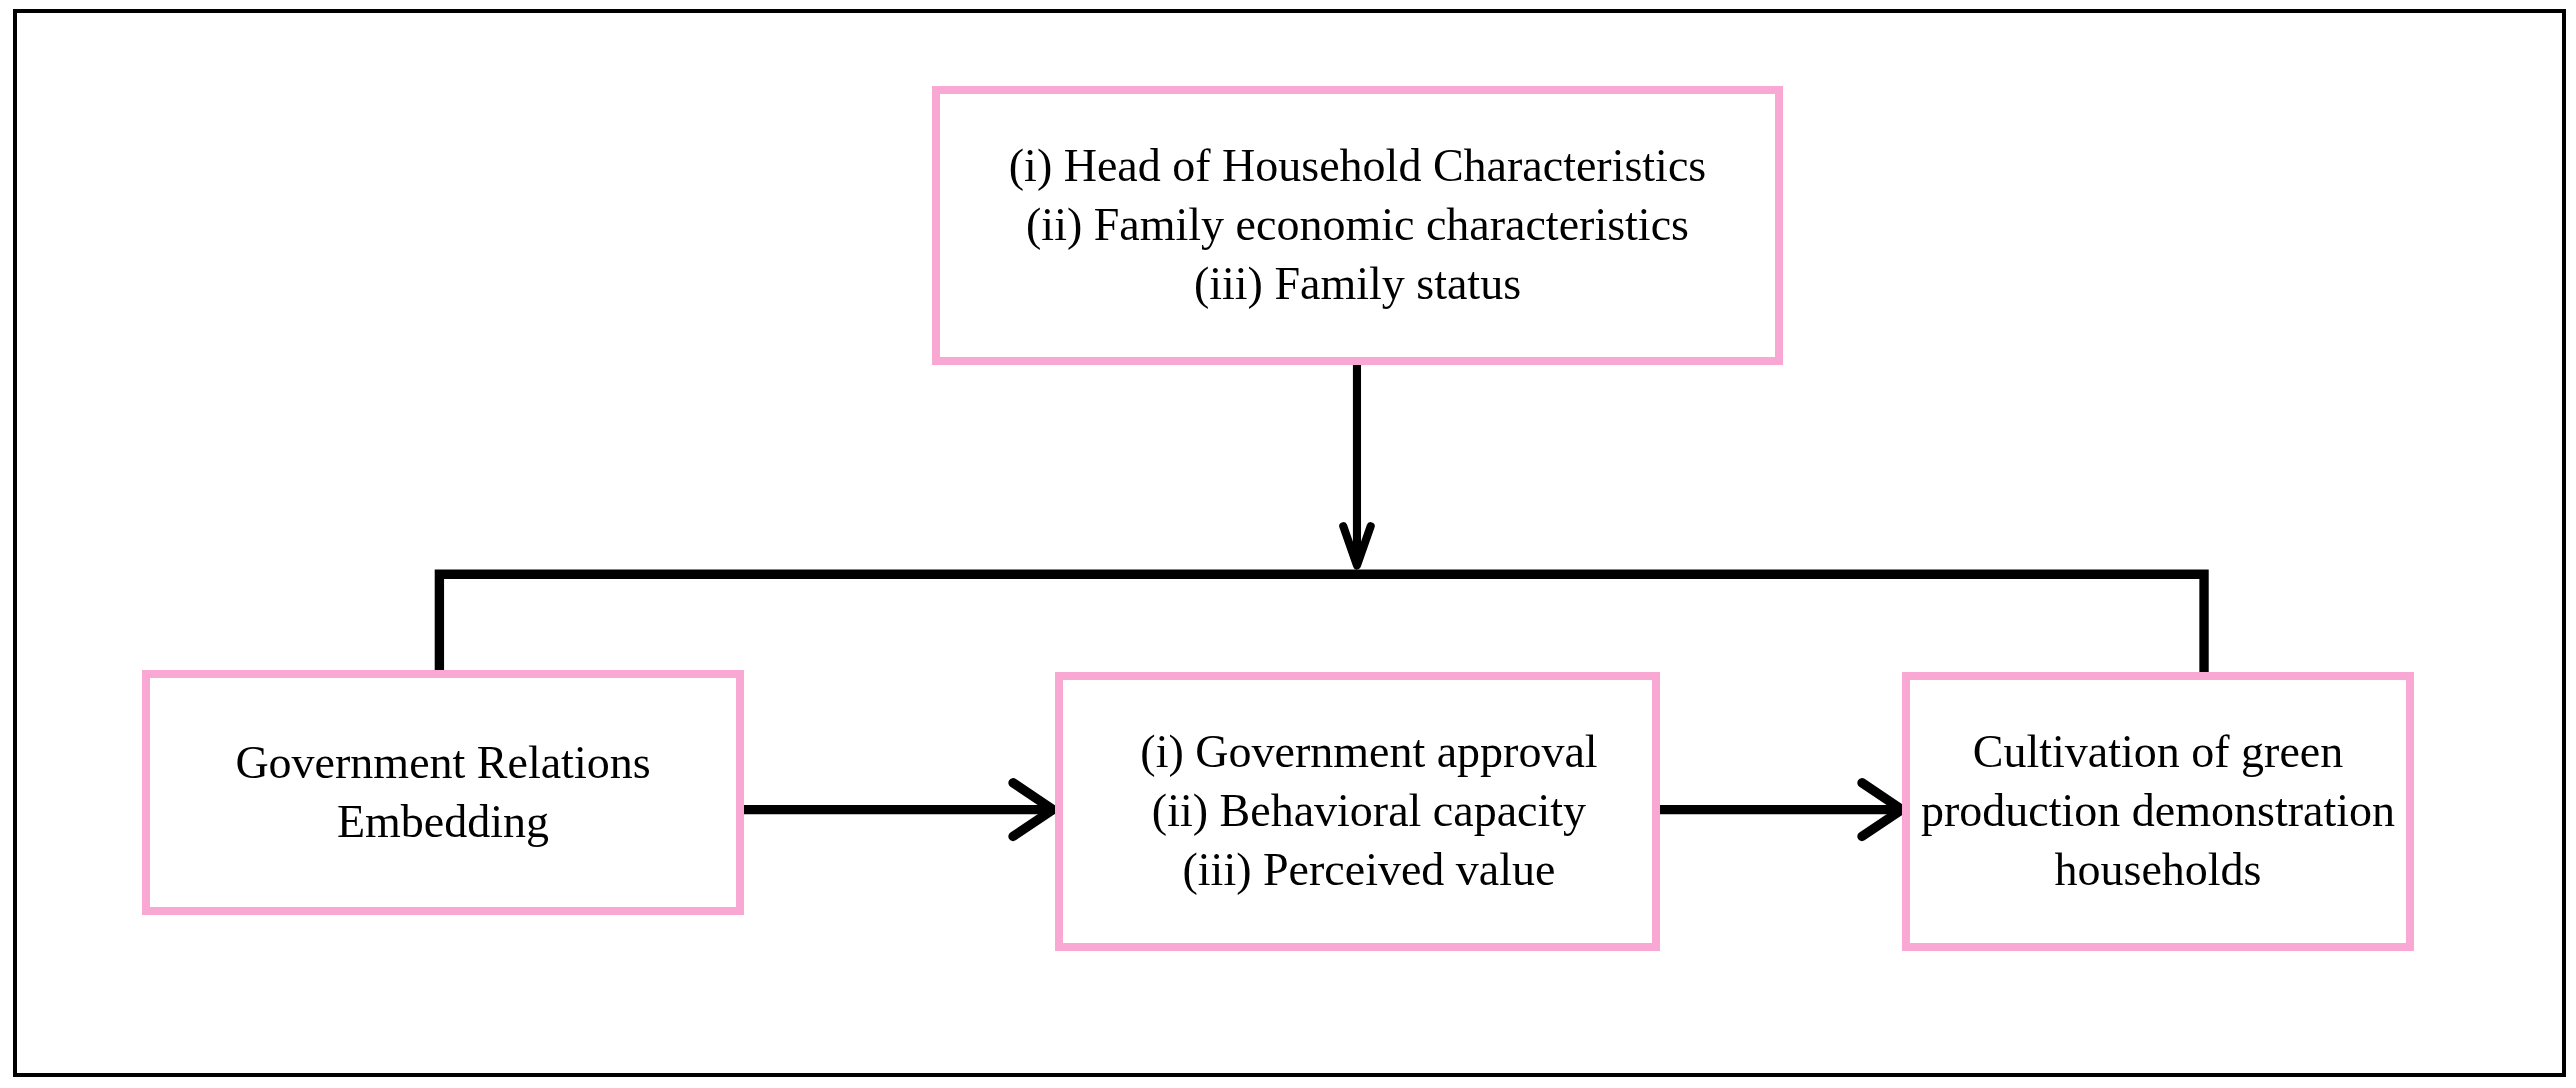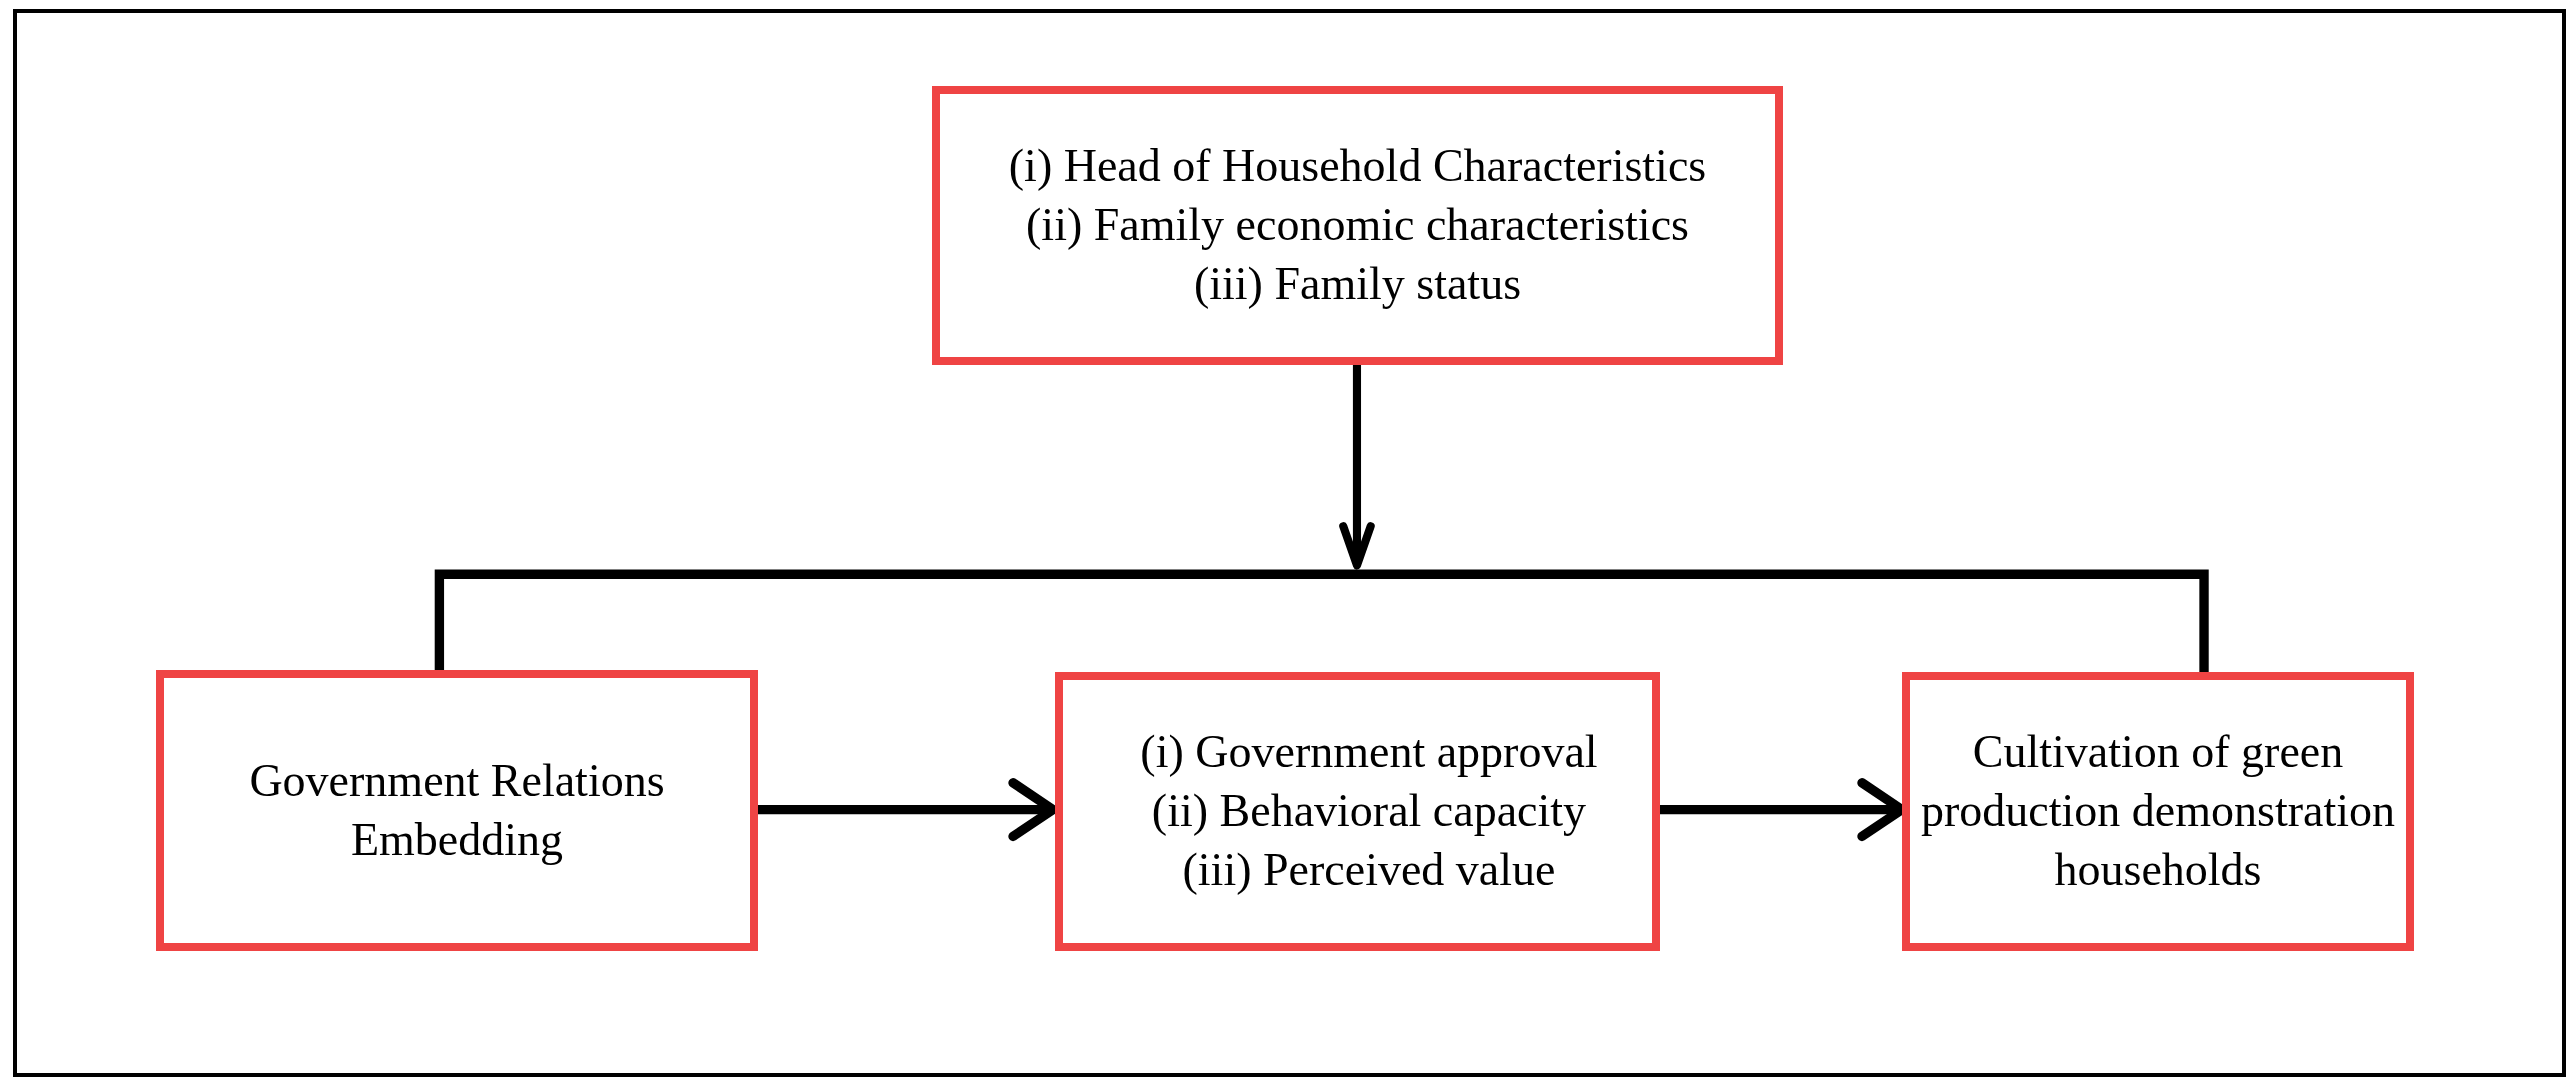"(i) Head of Household Characteristics" .box { border: 8px solid #ef4444 -> 8px solid #f9a8d4 }
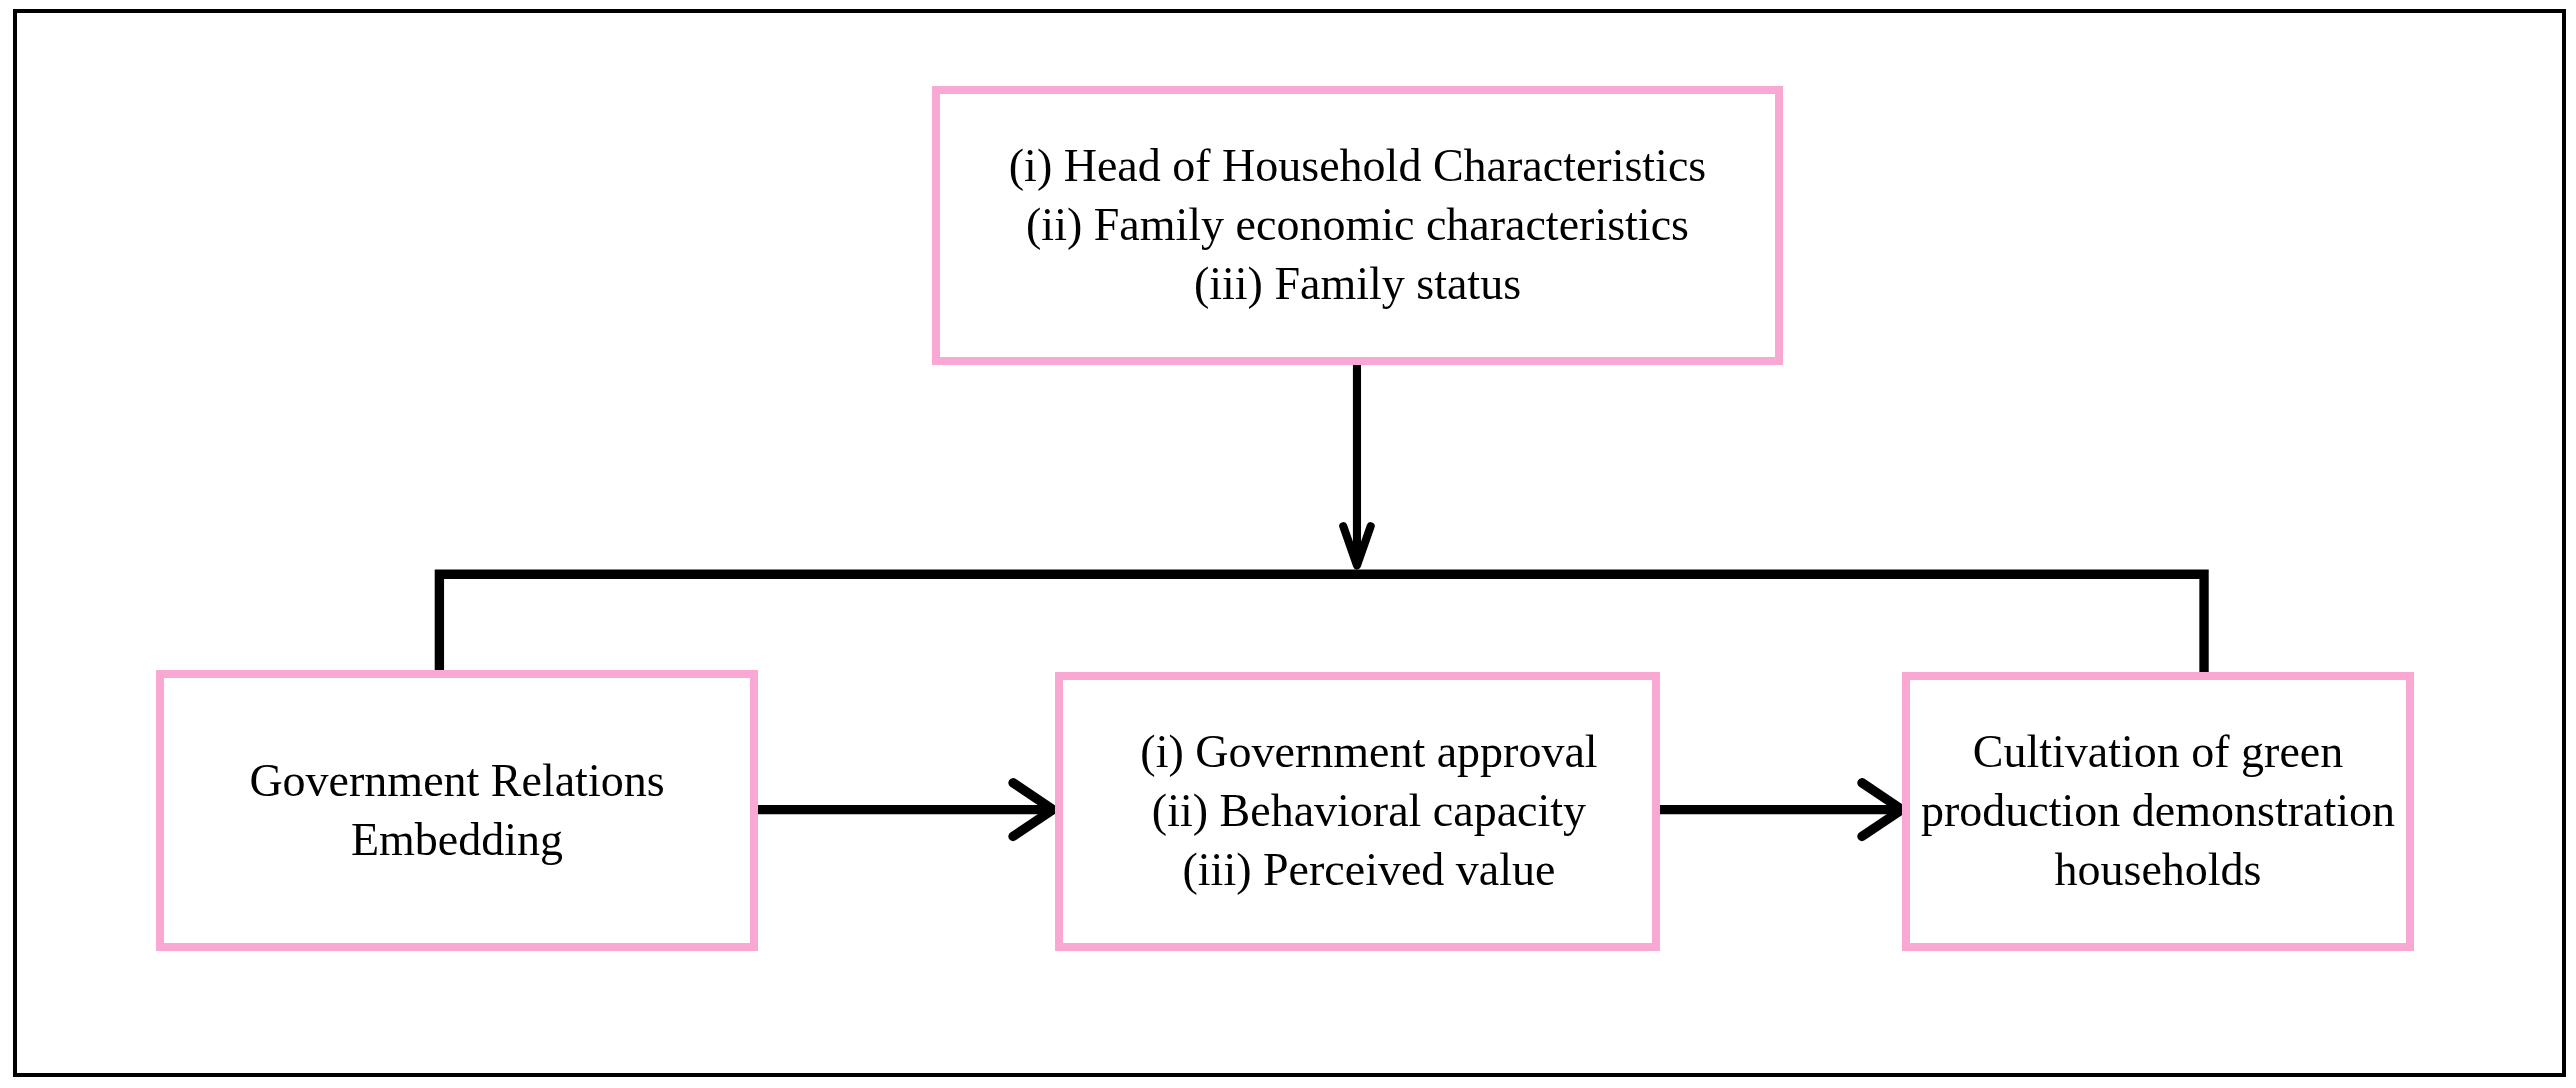"Government Relations" .box-left { height: 281px -> 245px; left: 156px -> 142px }
